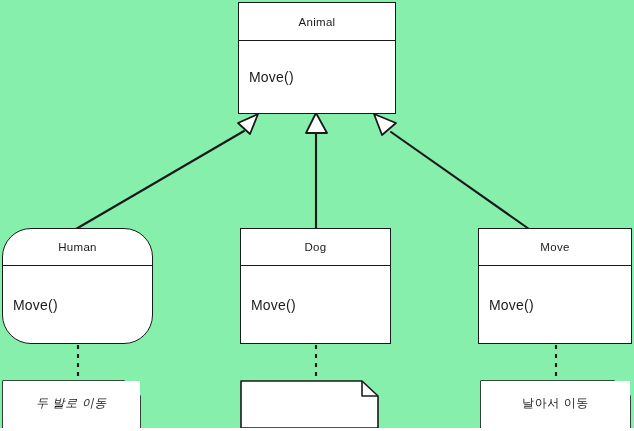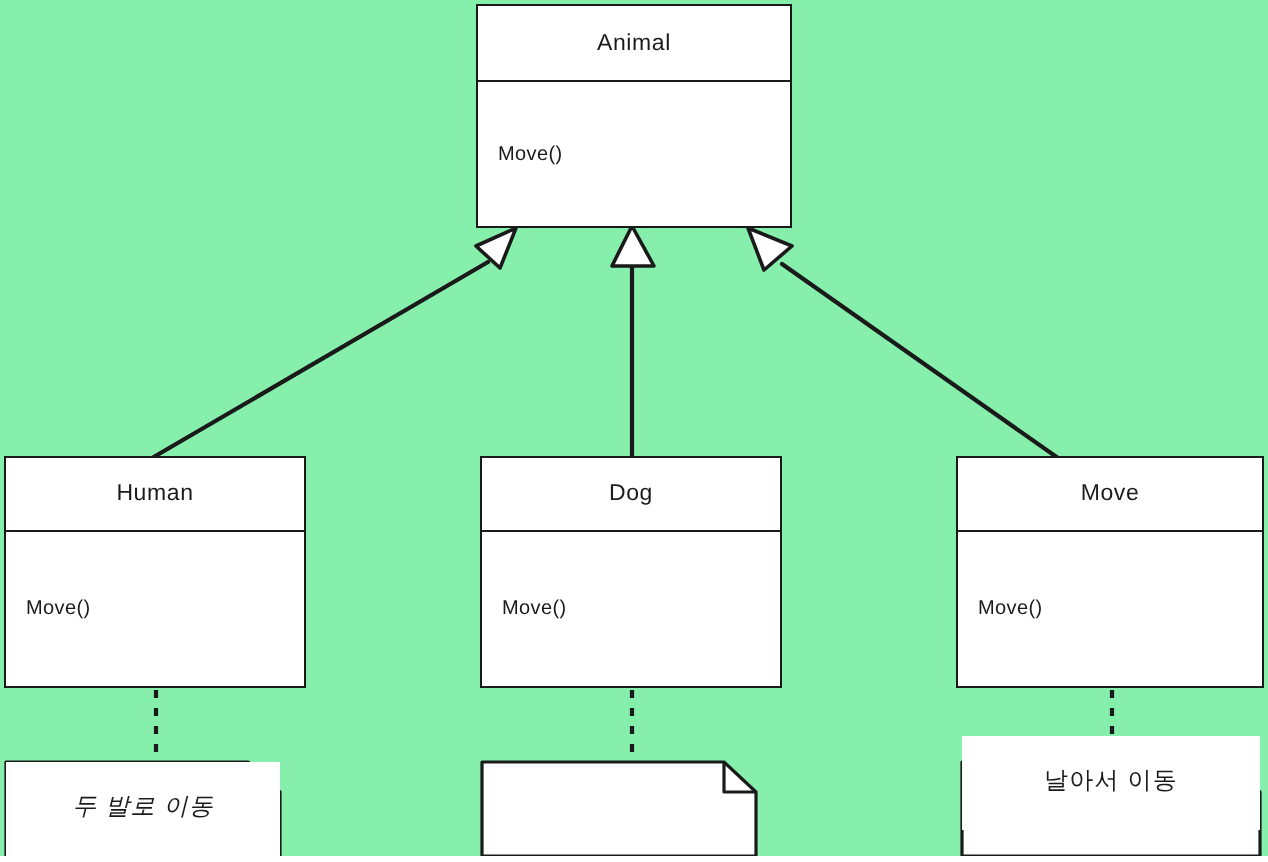"Move()" .class-ops-cell { font-size: 10px -> 14px }
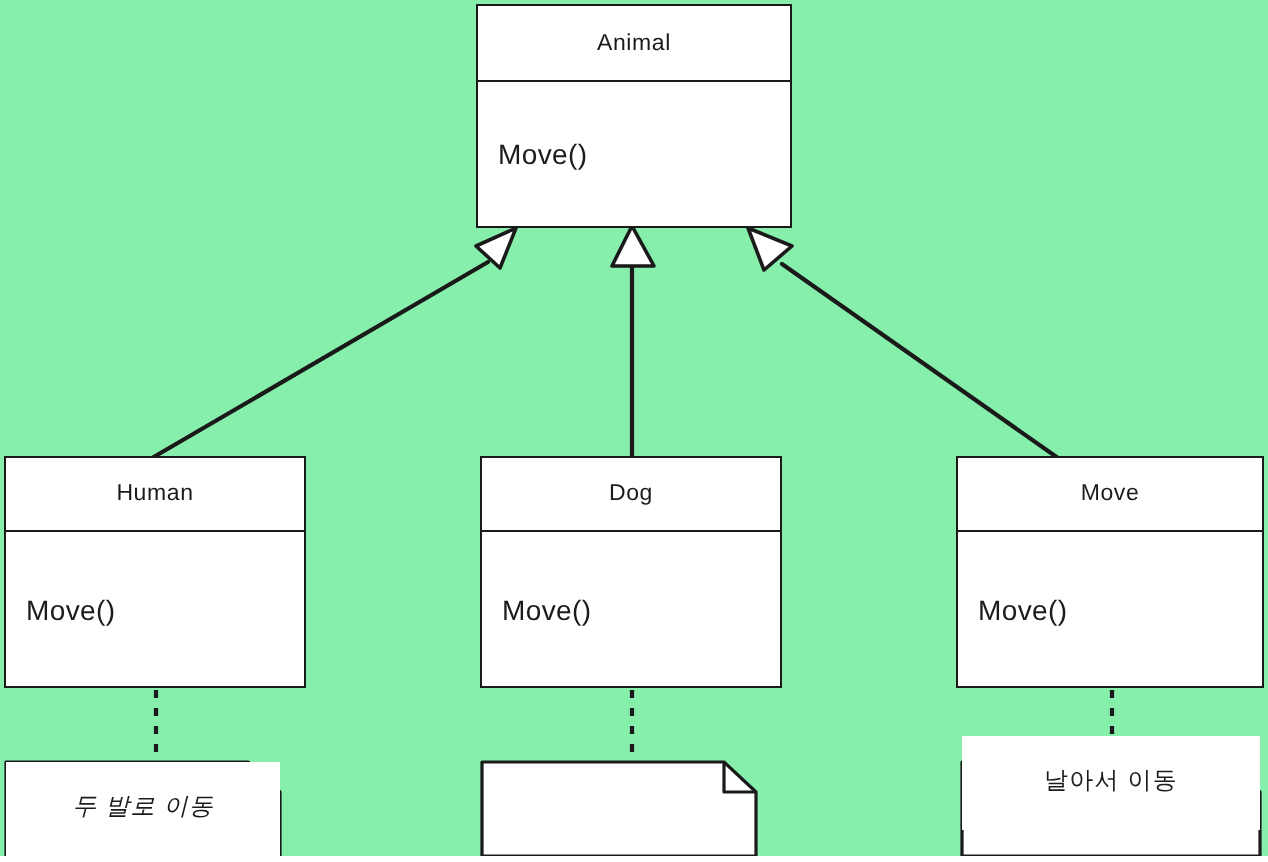"Human" div.class-box { border-radius: none -> 29px }
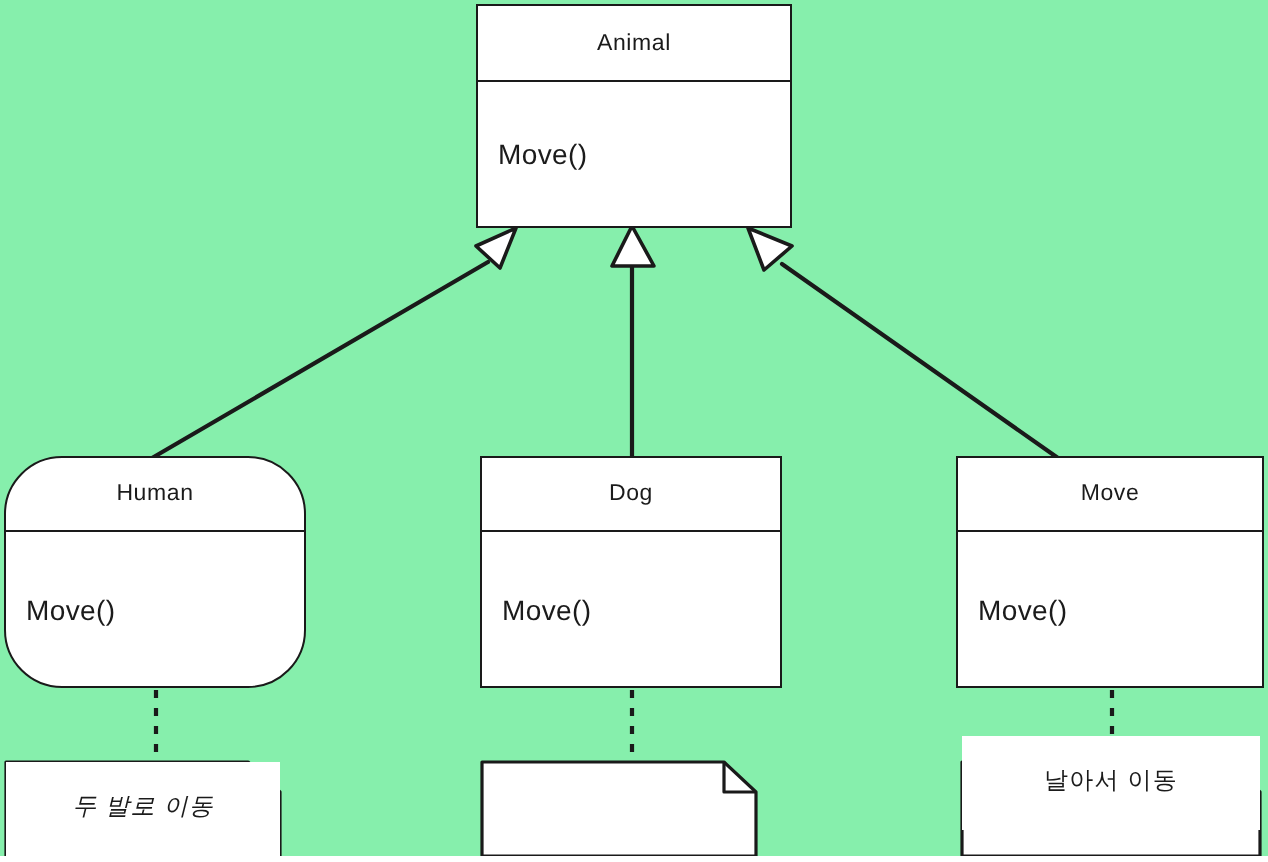"날아서 이동" div.note-box { top: 368px -> 381px }
